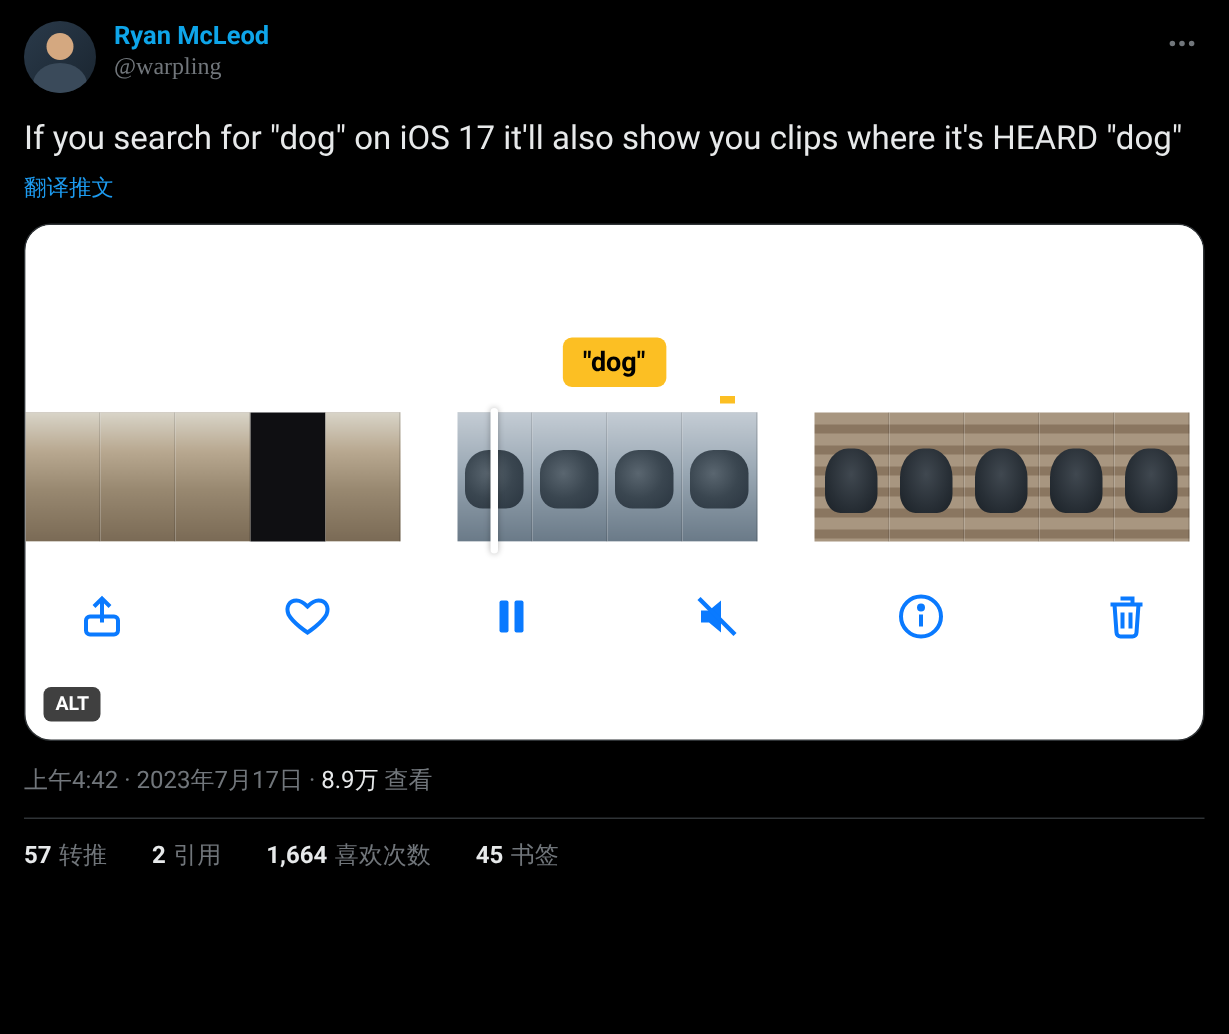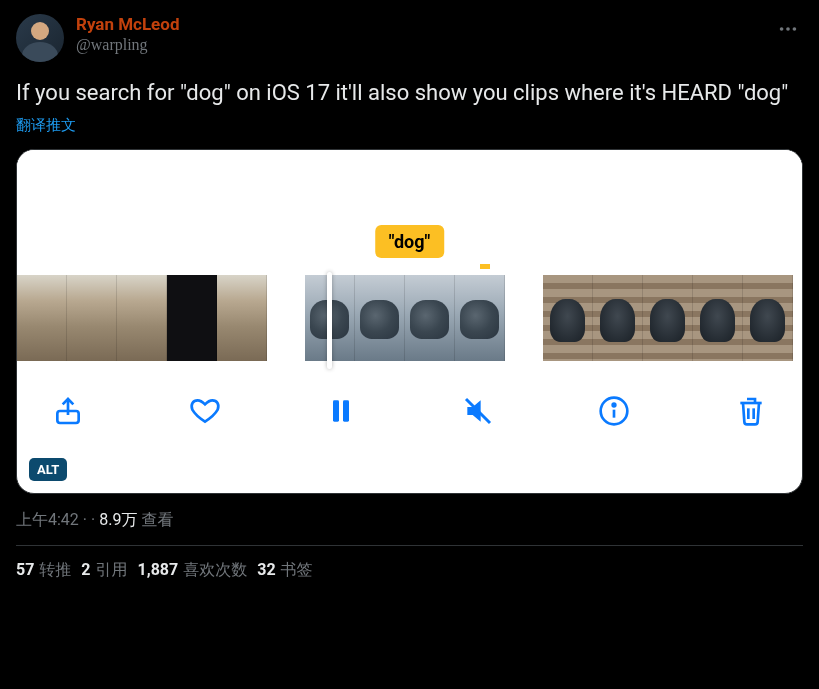"Ryan McLeod" .display-name { color: #c2410c -> #0ea5e9 }
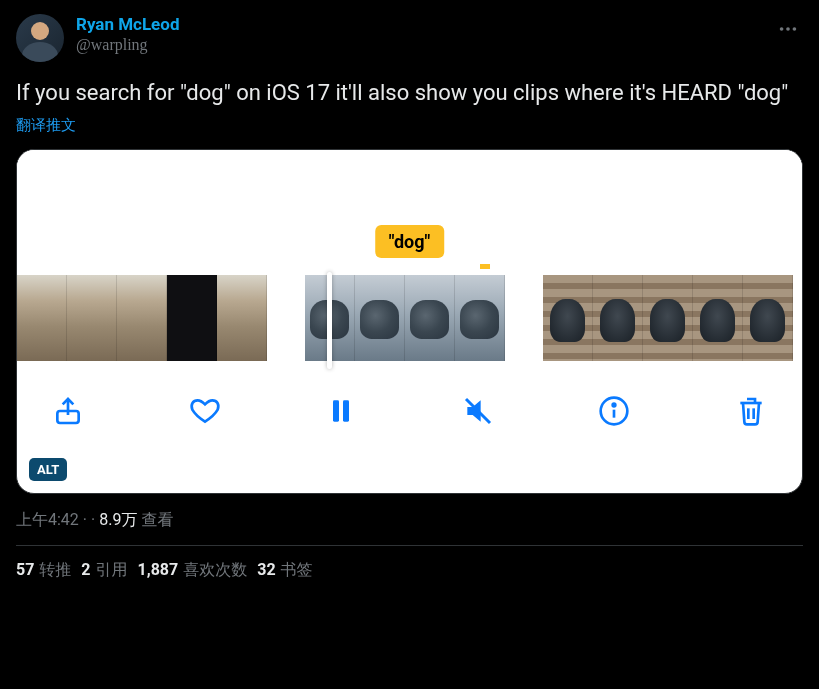"ALT" .alt-badge { background: #0c4a6e -> #404040 }
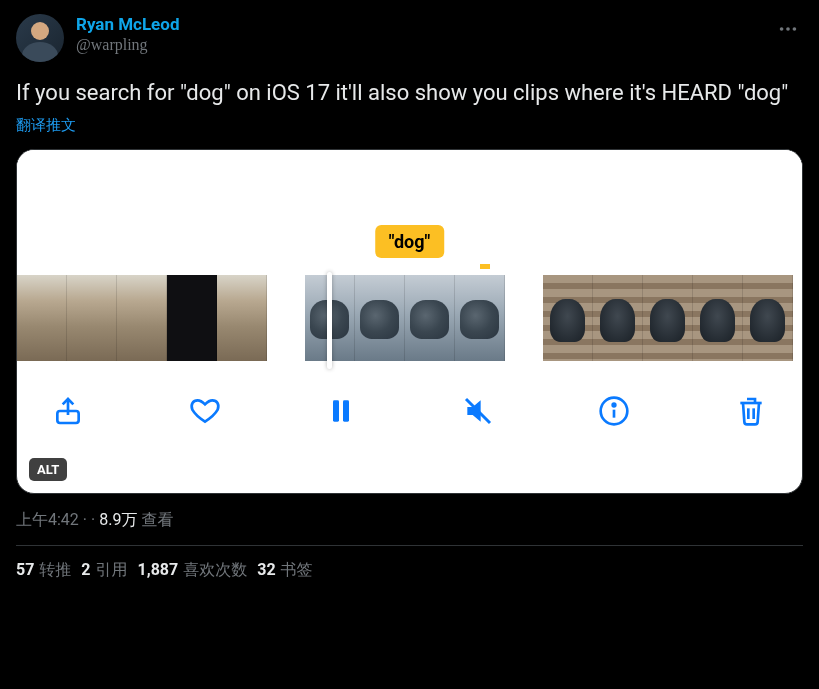"2023年7月17日" span { html: none -> <span>2023年7月17日</span> }
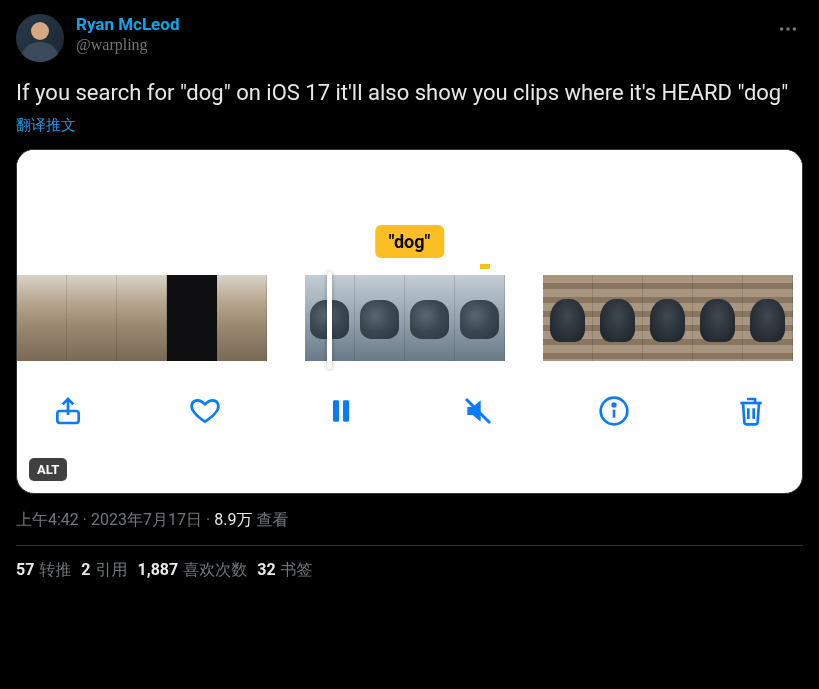"57" .stats-row { gap: 10px -> 30px }
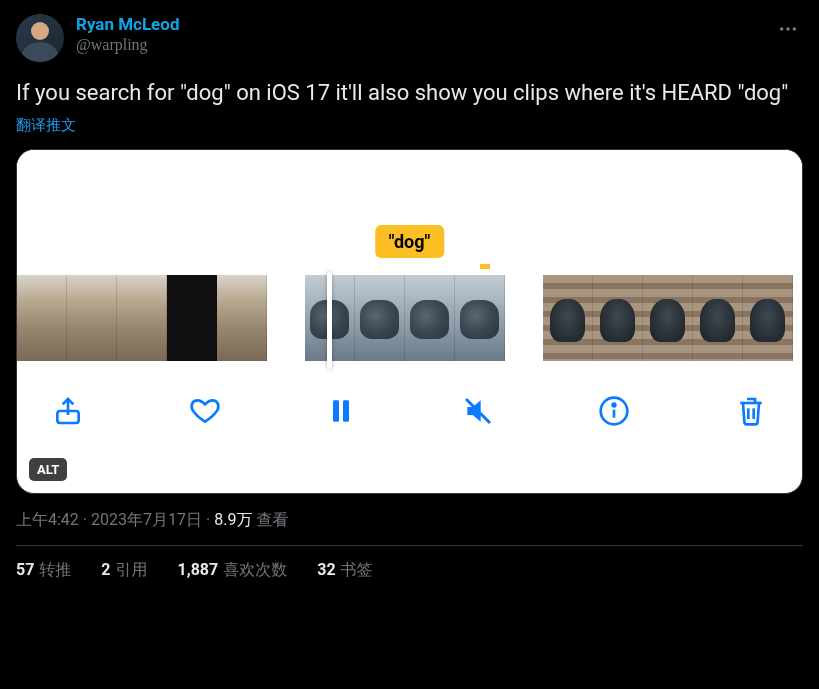"1,887" span.num { text: 1,887 -> 1,664 }
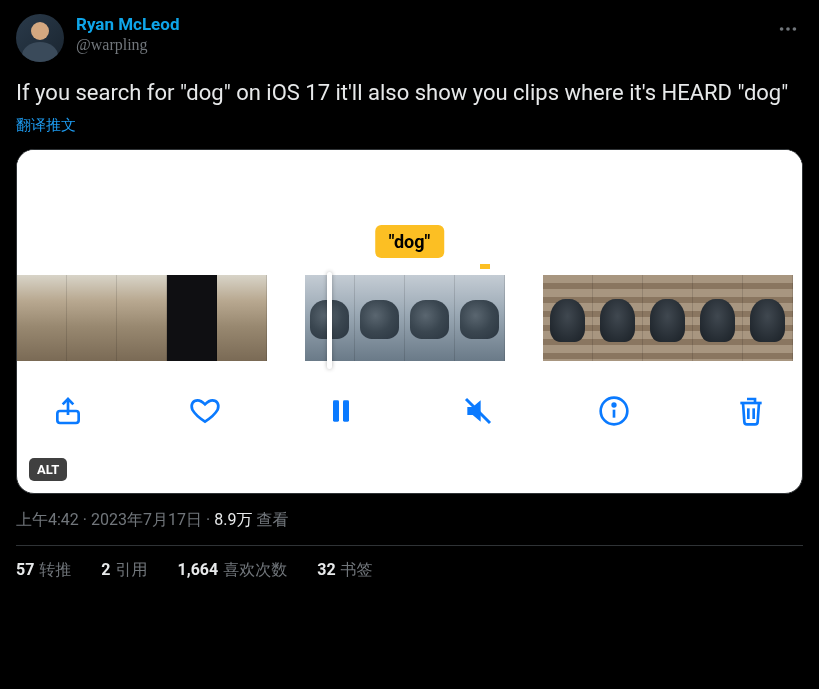"32" span.num { text: 32 -> 45 }
